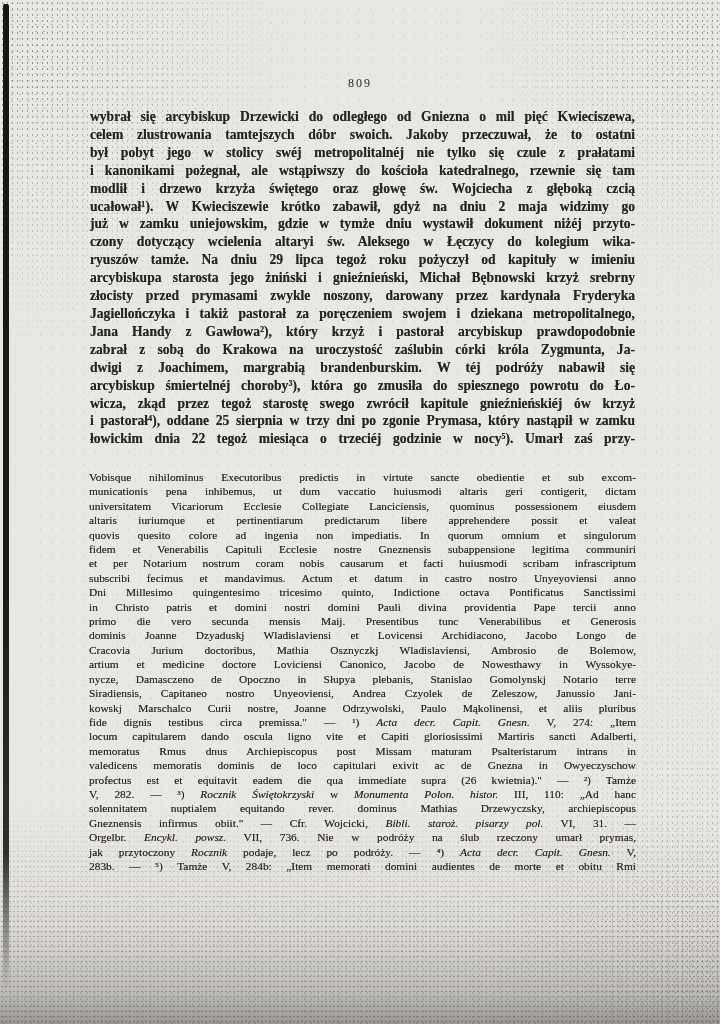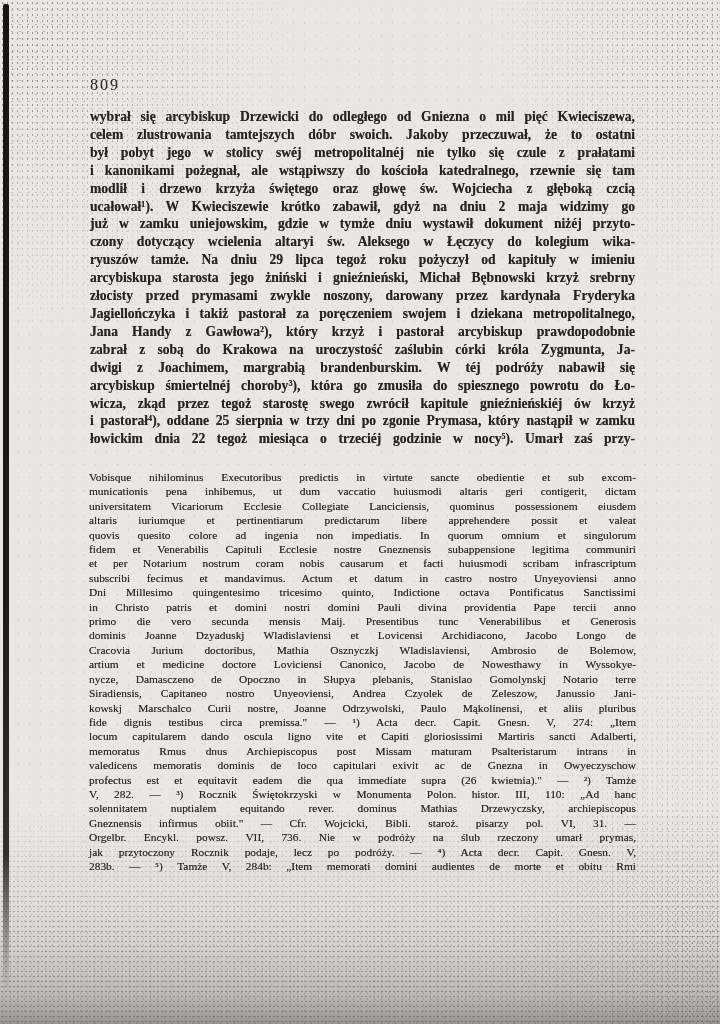"809" .page-number { font-size: 16px -> 12px; text-align: none -> center }
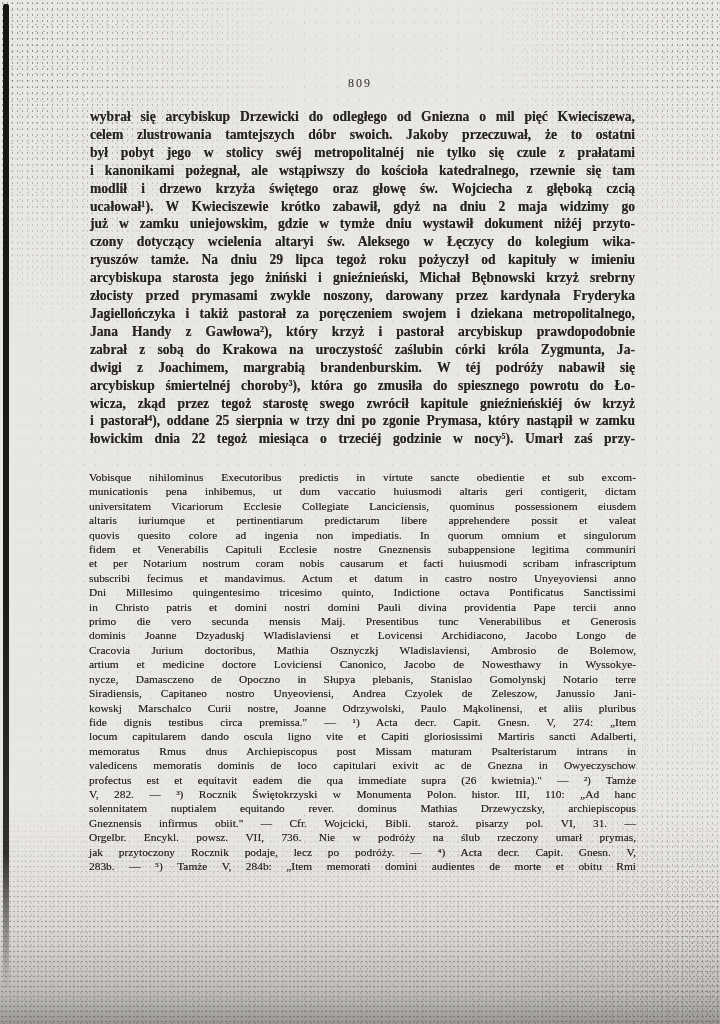"Acta decr. Capit. Gnesn." .it { font-style: none -> italic }
